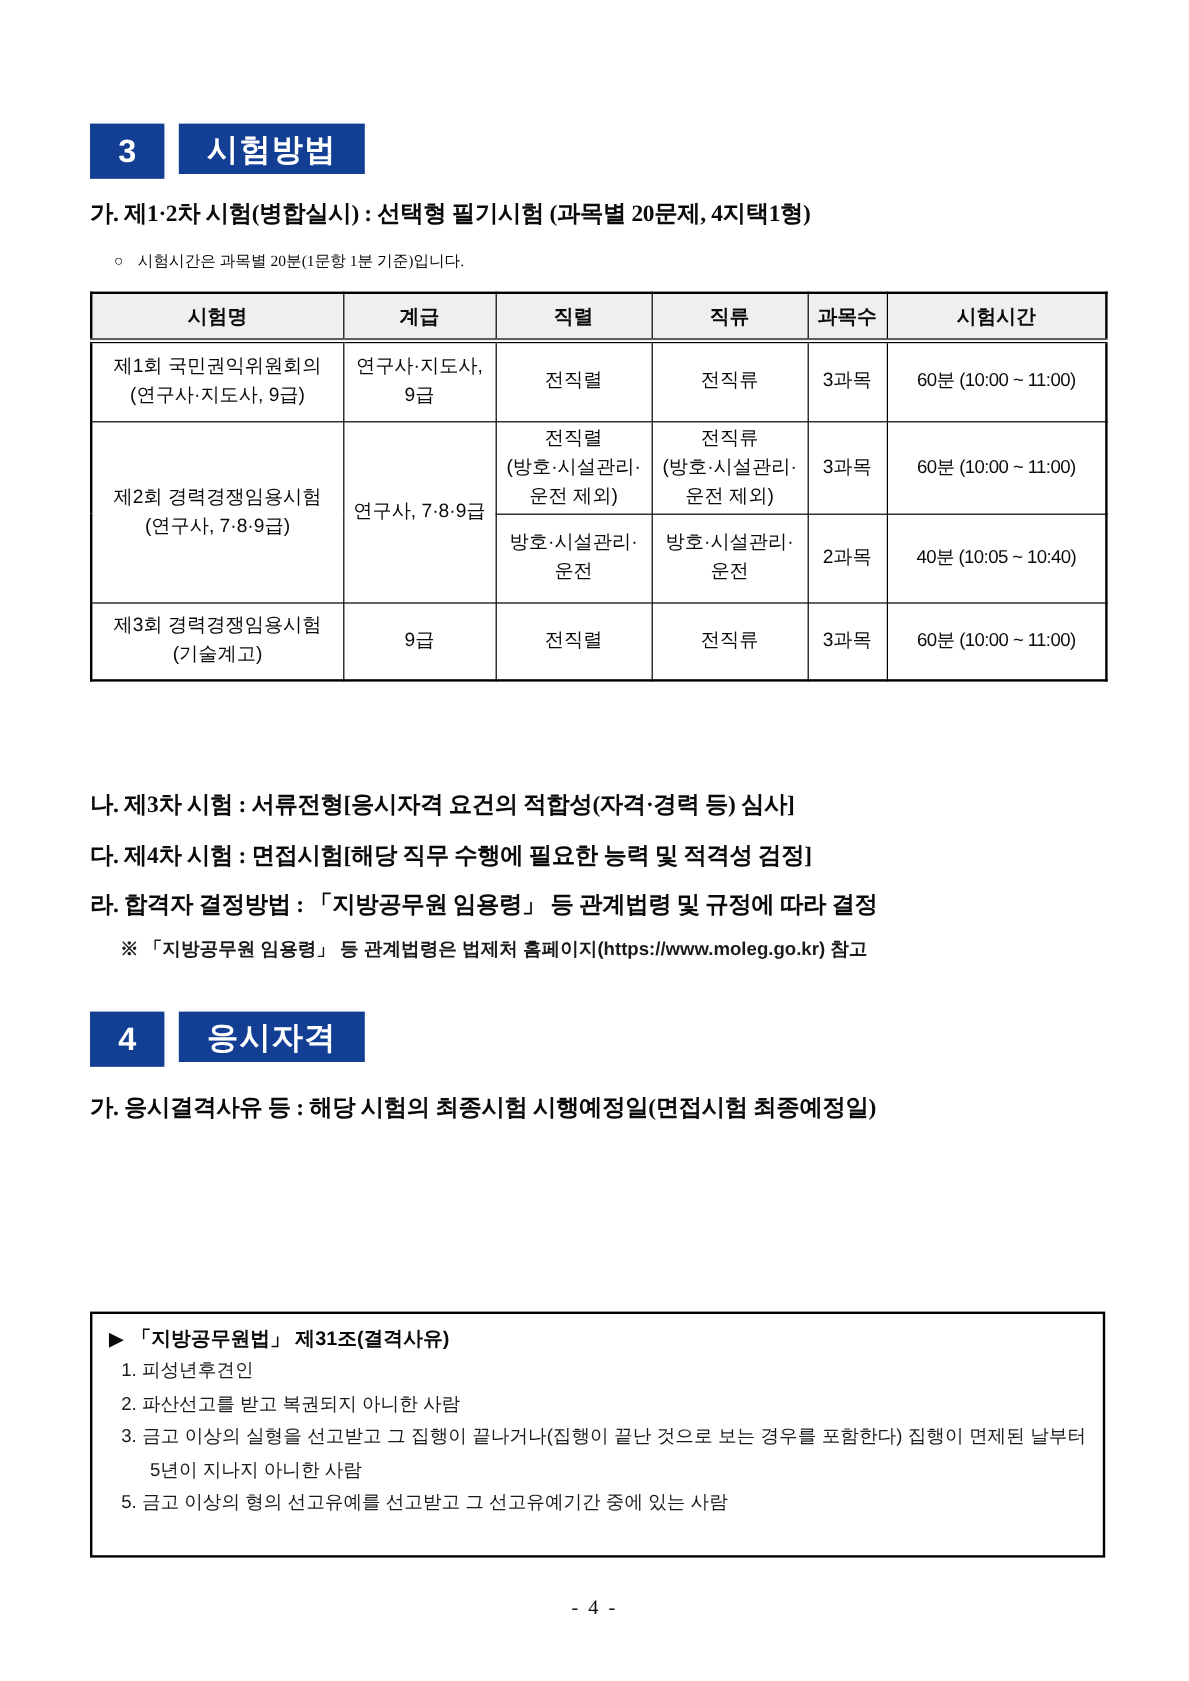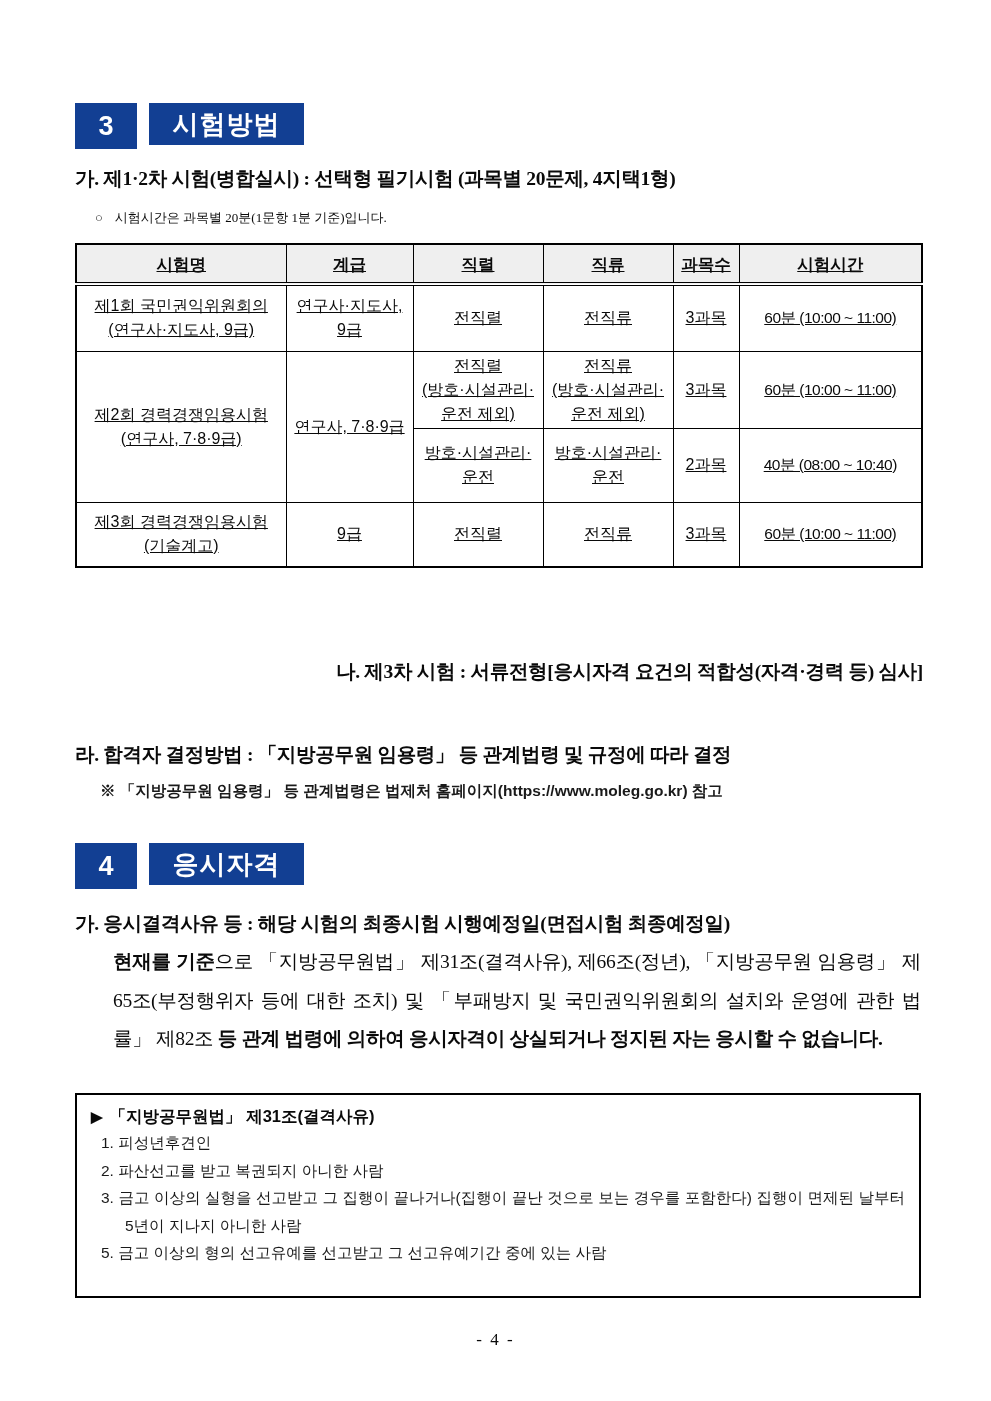"시험명" .exam-table th, .exam-table td { text-decoration: underline -> none }
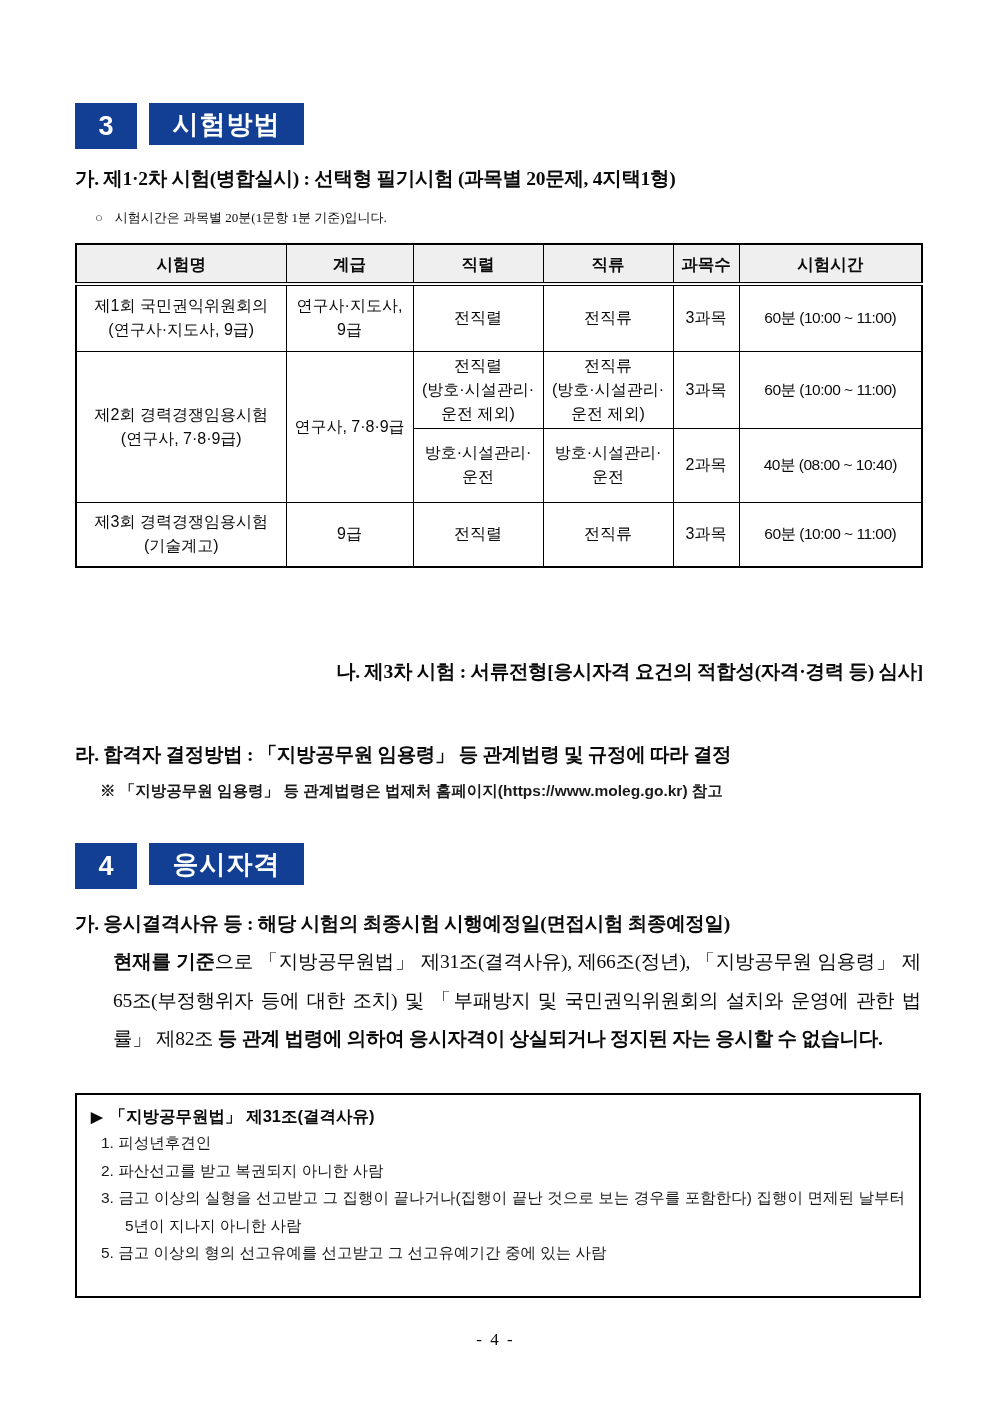"40분 (08:00 ~ 10:40)" td.time-cell { text: 08:00 -> 10:05 }
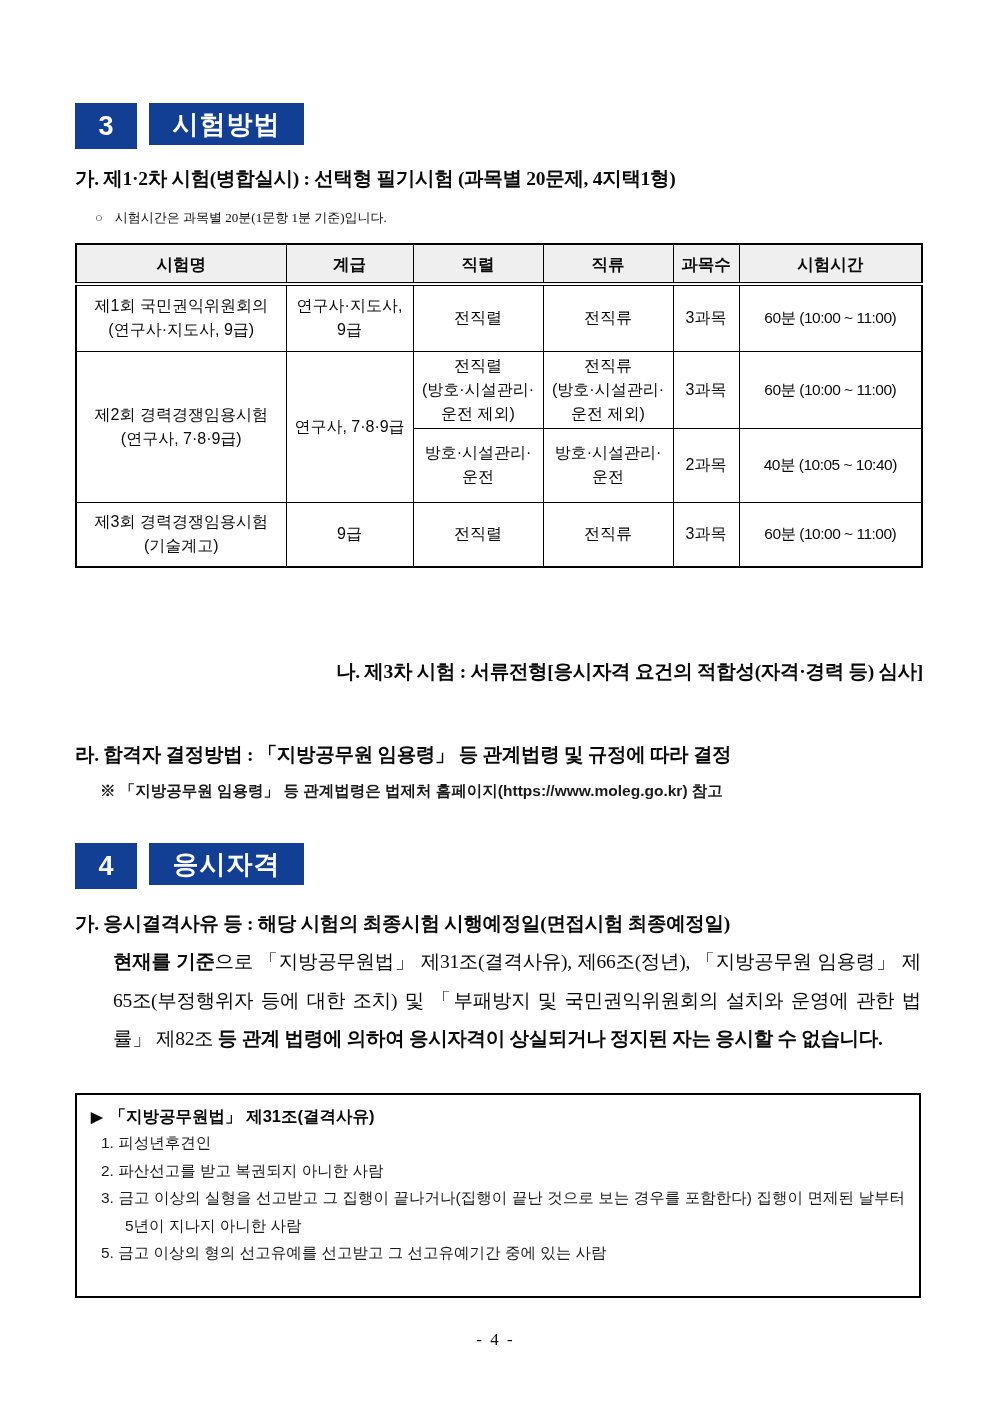"나. 제3차 시험 : 서류전형[응시자격" div.heading { text-align: right -> none }
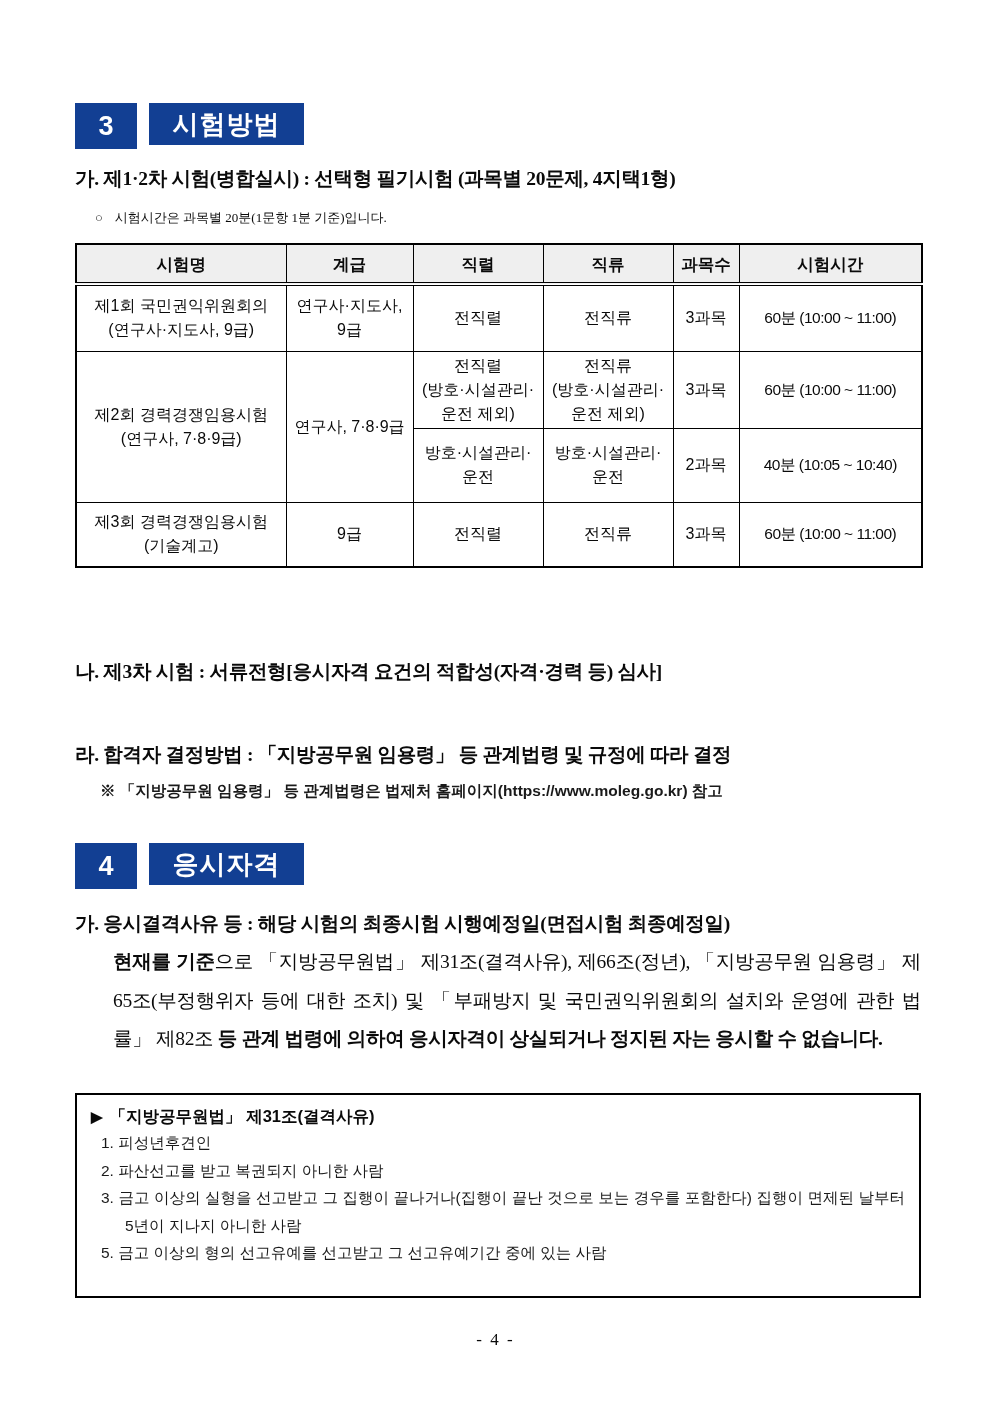"다. 제4차 시험 : 면접시험[해당" div.heading { html: none -> <div>다. 제4차 시험 : 면접시험[해당 직무 수행에 필요한 능력 및 적격성 검정]</div> }
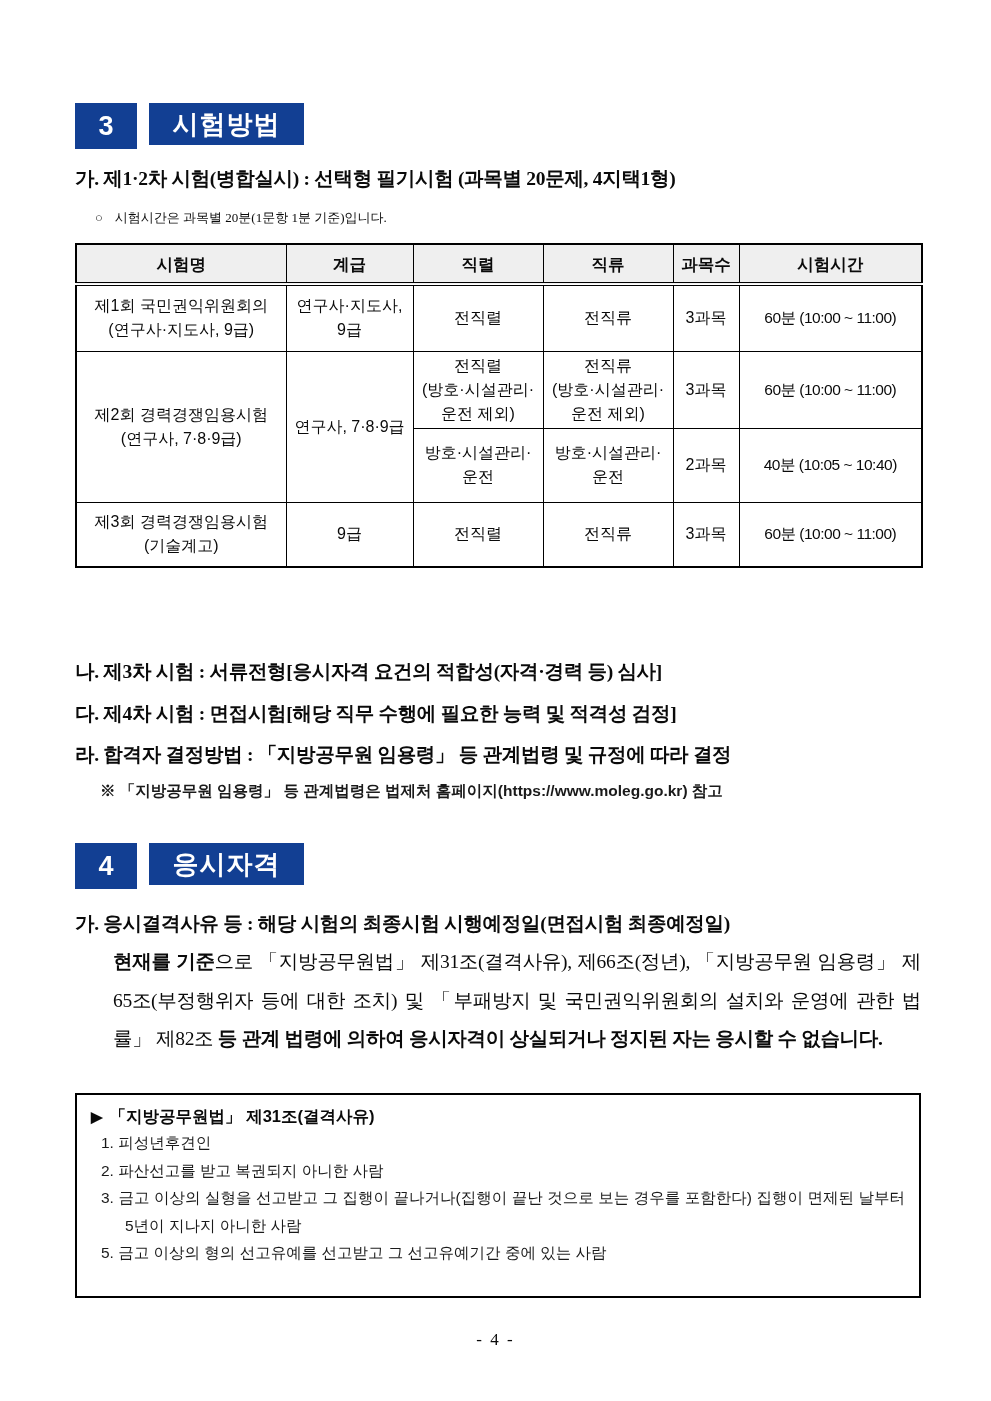"현재를 기준으로 「지방공무원법」 제31조(결격사유), 제66조(정년)," div.para2 { html: <div><span>현재를 기준</span><span>으로 「지방공무원법」 제31조(결격사유), 제66조(정년), 「지방공무원 임용령」 제65조(부정행위자 등에 대한 조치) 및 「부패방지 및 국민권익위원회의 설치와 운영에 관한 법률」 제82조 </span><span>등 관계 법령에 의하여 응시자격이 상실되거나 정지된 자는 응시할 수 없습니다.</span></div> -> none }
